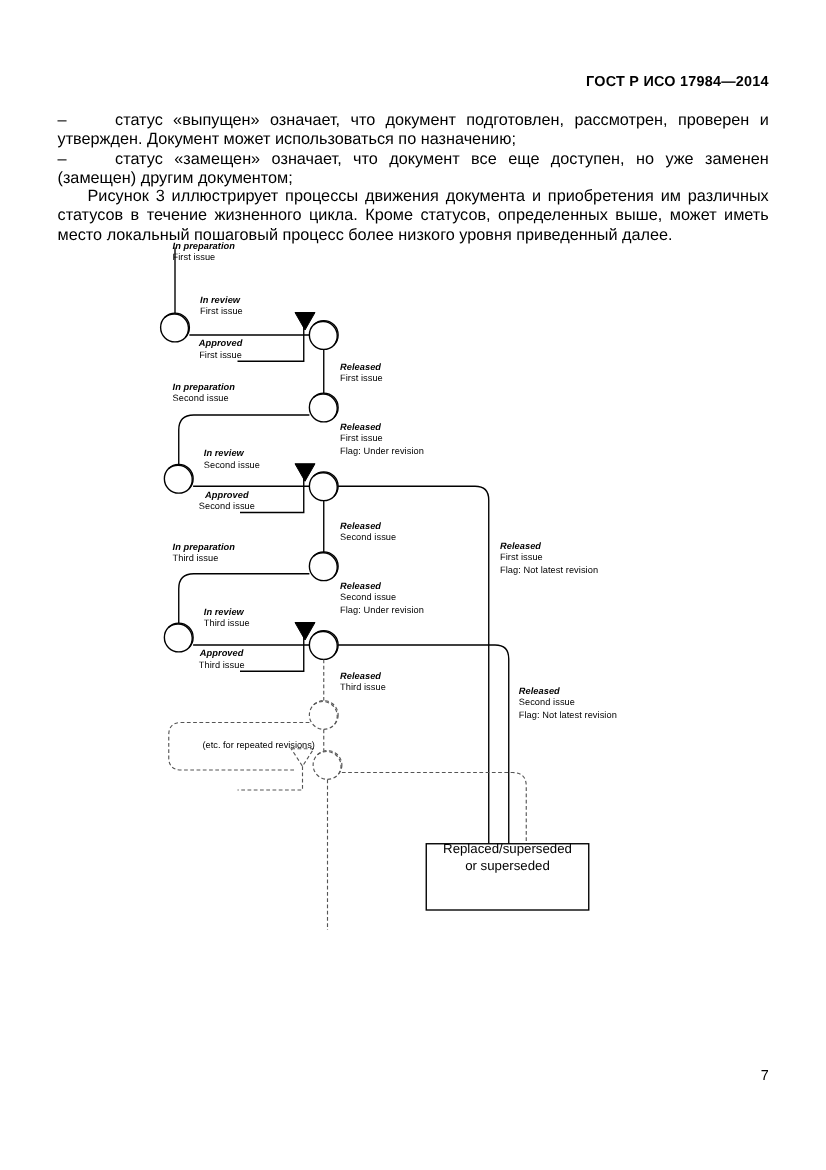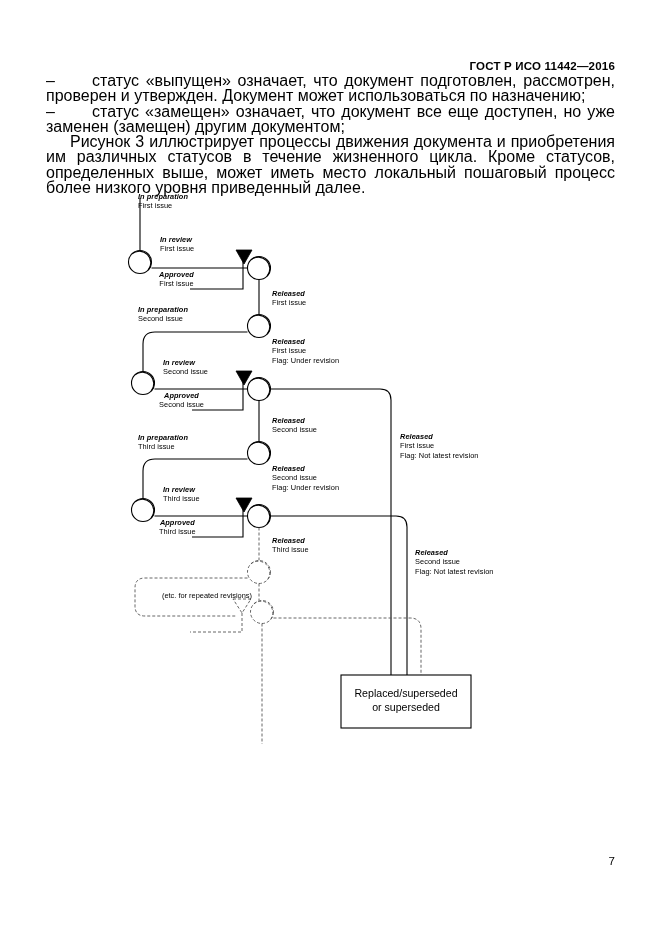"ГОСТ Р ИСО 11442—2016" div.page-header { text: 11442—2016 -> 17984—2014 }
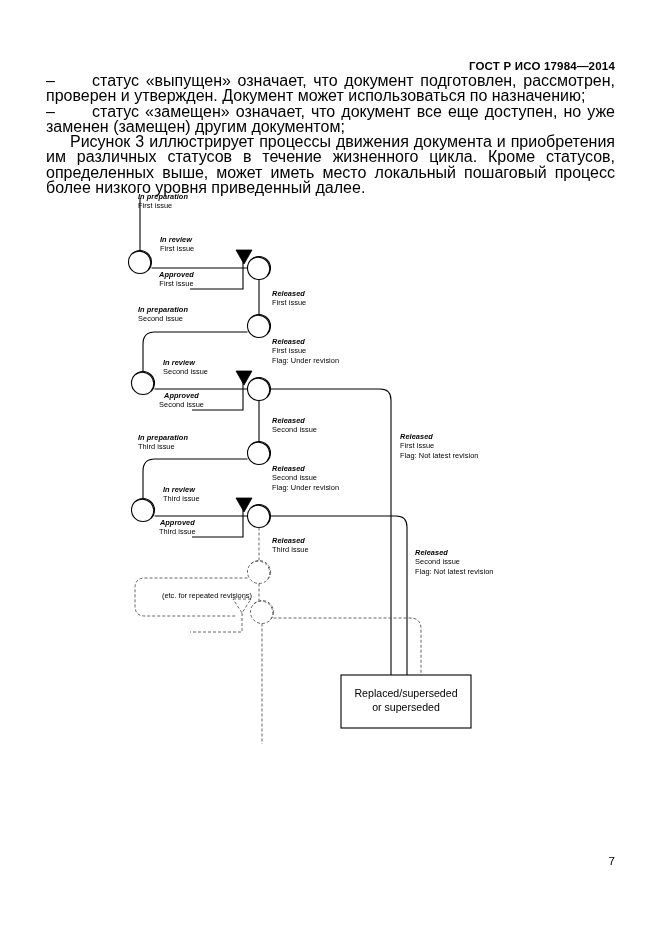"– статус «выпущен» означает, что" .body-copy { font-size: 16px -> 13px; top: 73px -> 88px }
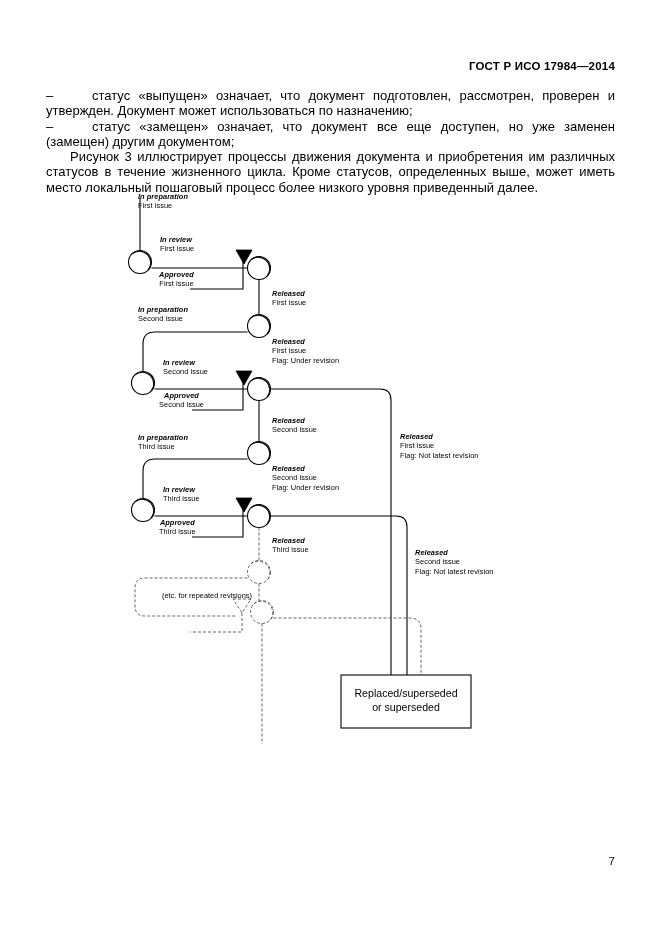"Replaced/superseded" div.boxlabel { top: 494px -> 480px }
